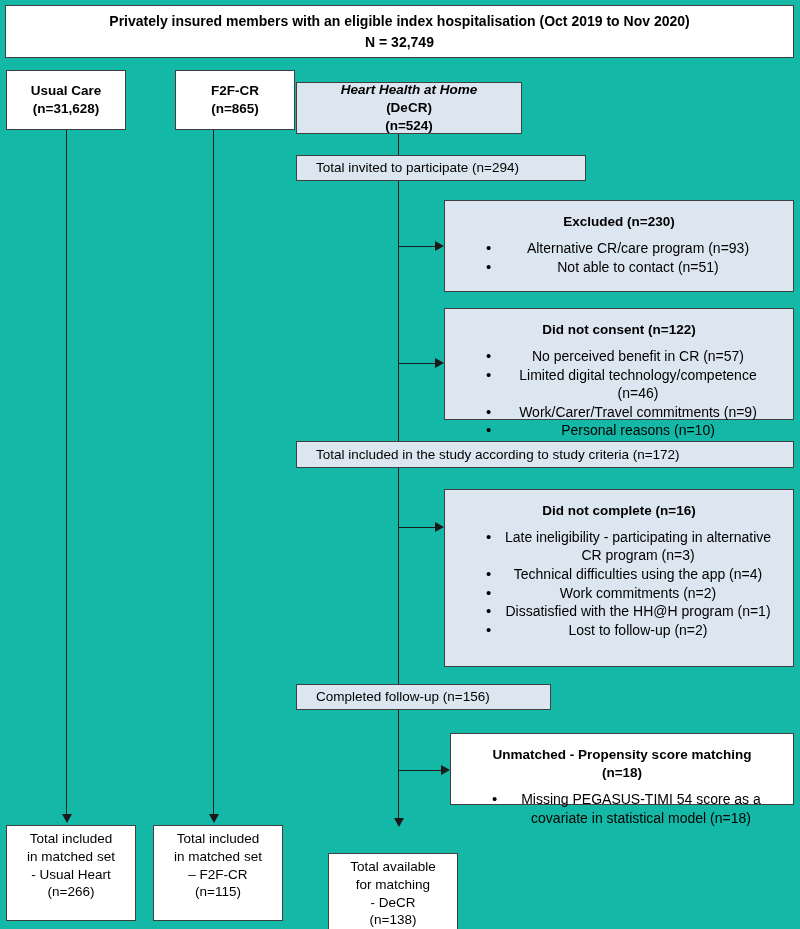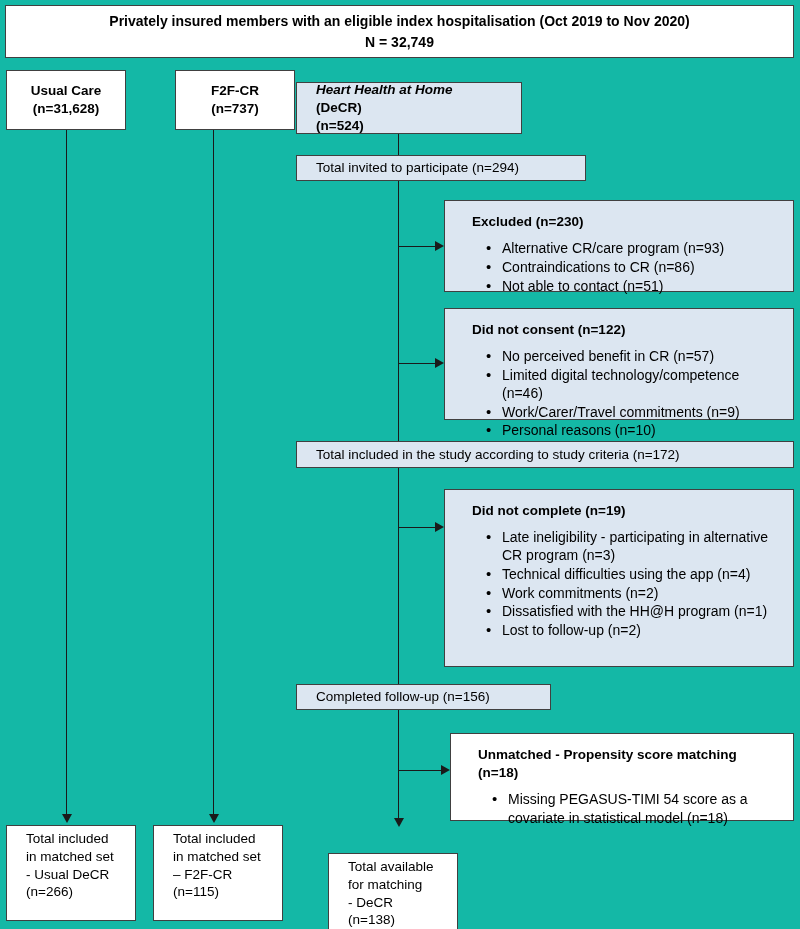"Heart Health at Home (DeCR)" .pad { text-align: none -> center }
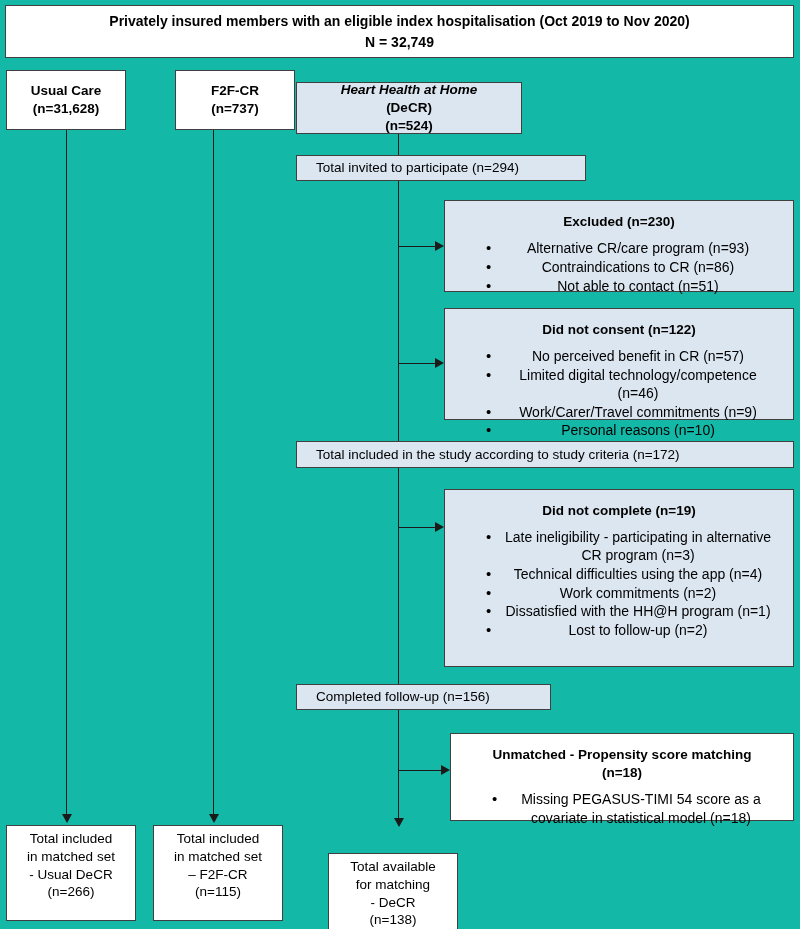"(n=737)" div.bold { text: 737 -> 865 }
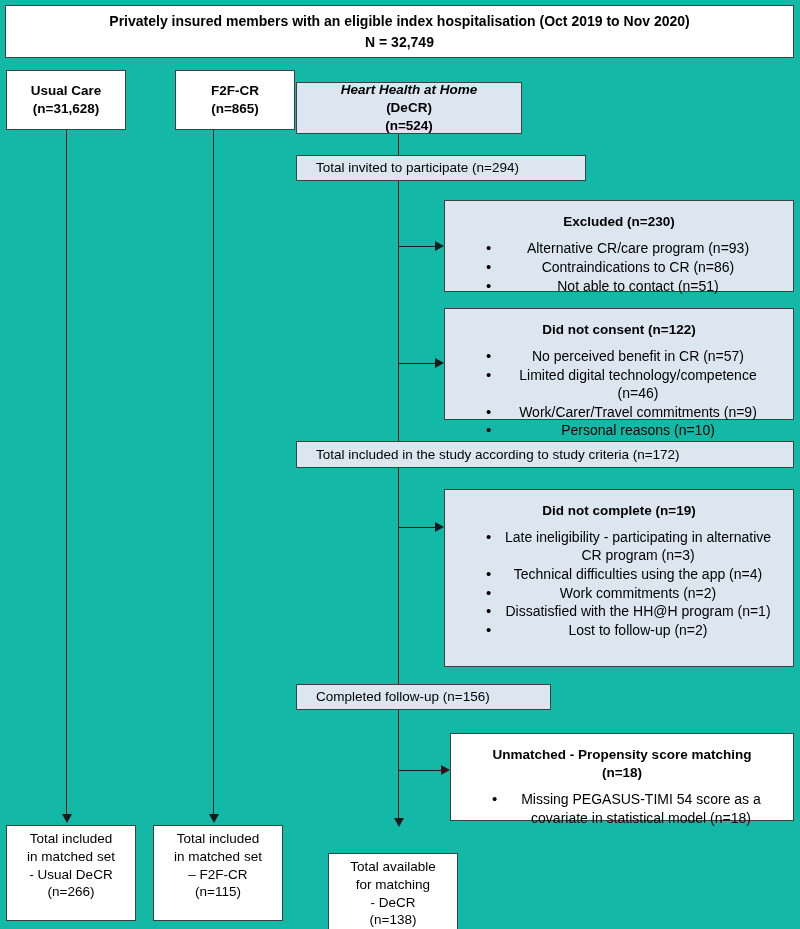"Contraindications to CR (n=86)" li { html: <li>Contraindications to CR (n=86)</li> -> none }
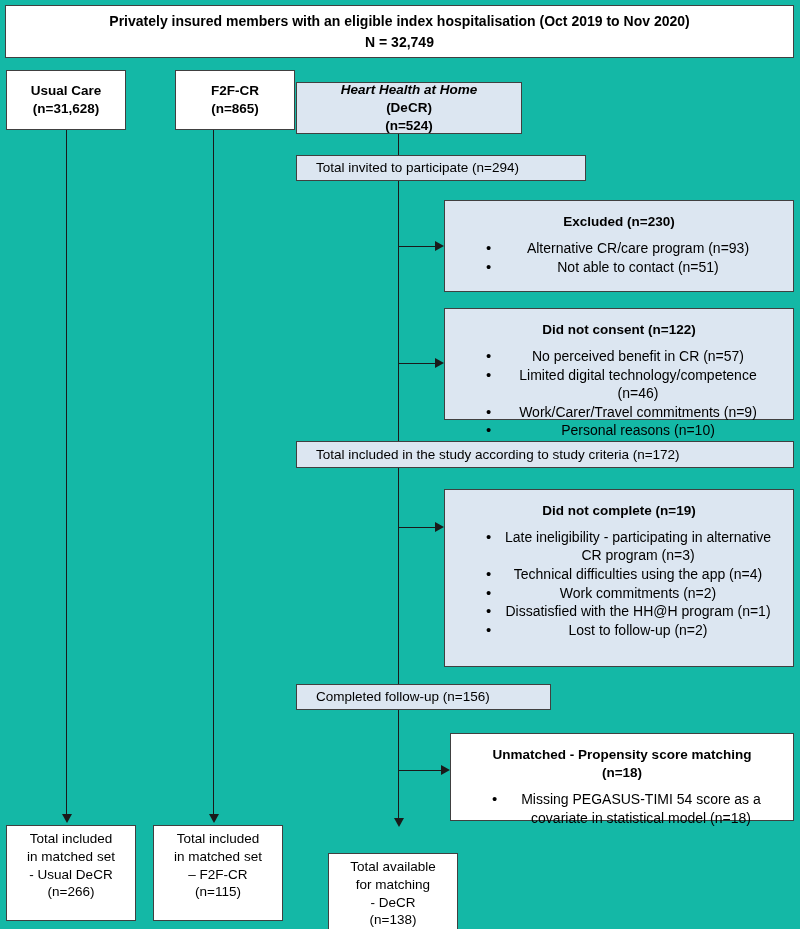"Did not complete (n=19)" div.hdr { text: 19 -> 16 }
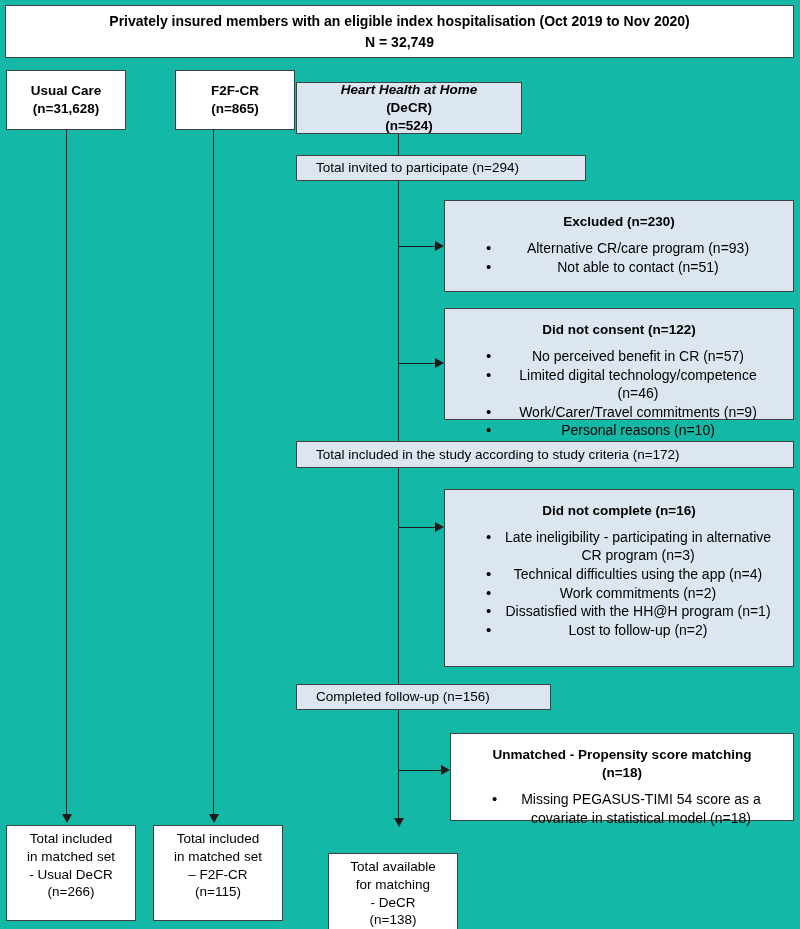"Unmatched - Propensity score matching" div.box { height: 88px -> 72px }
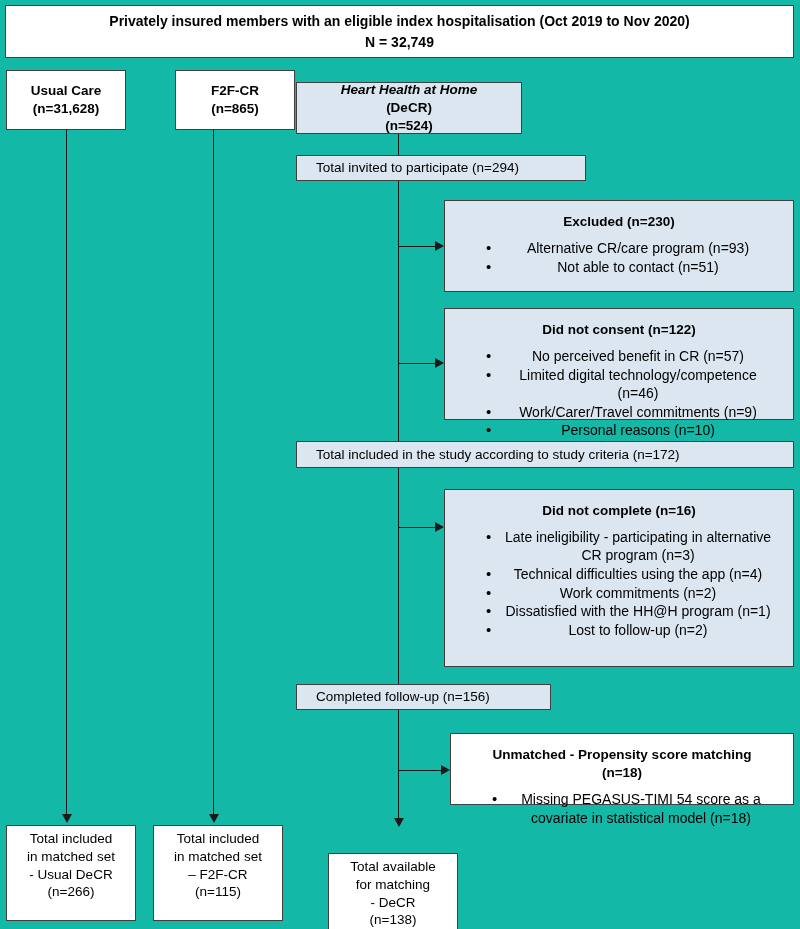"- Usual DeCR" div { text: DeCR -> Heart }
